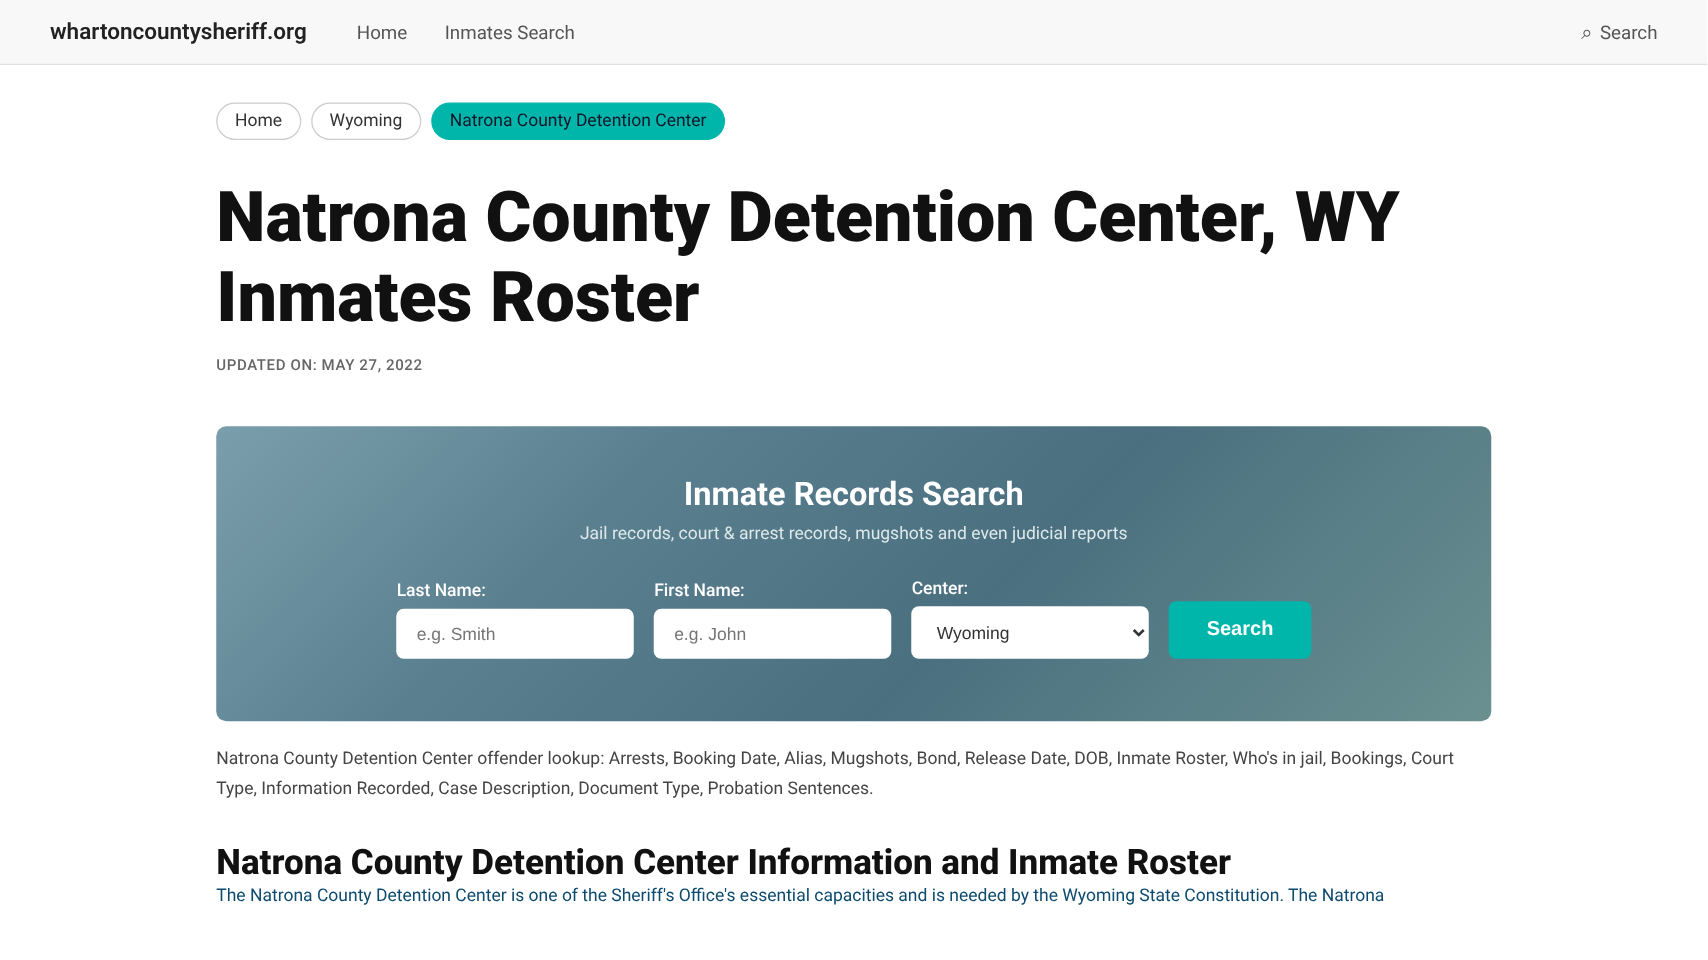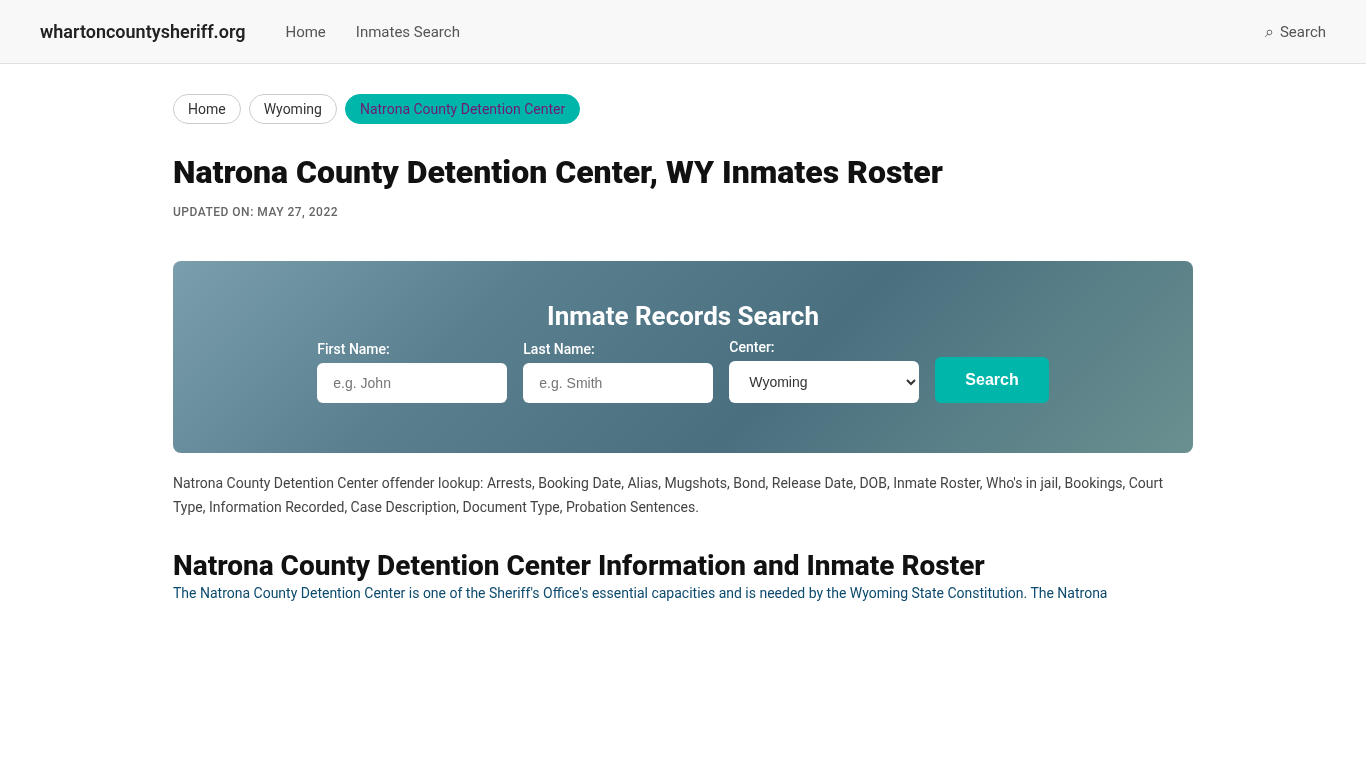"whartoncountysheriff.org" .navbar { height: 64px -> 52px }
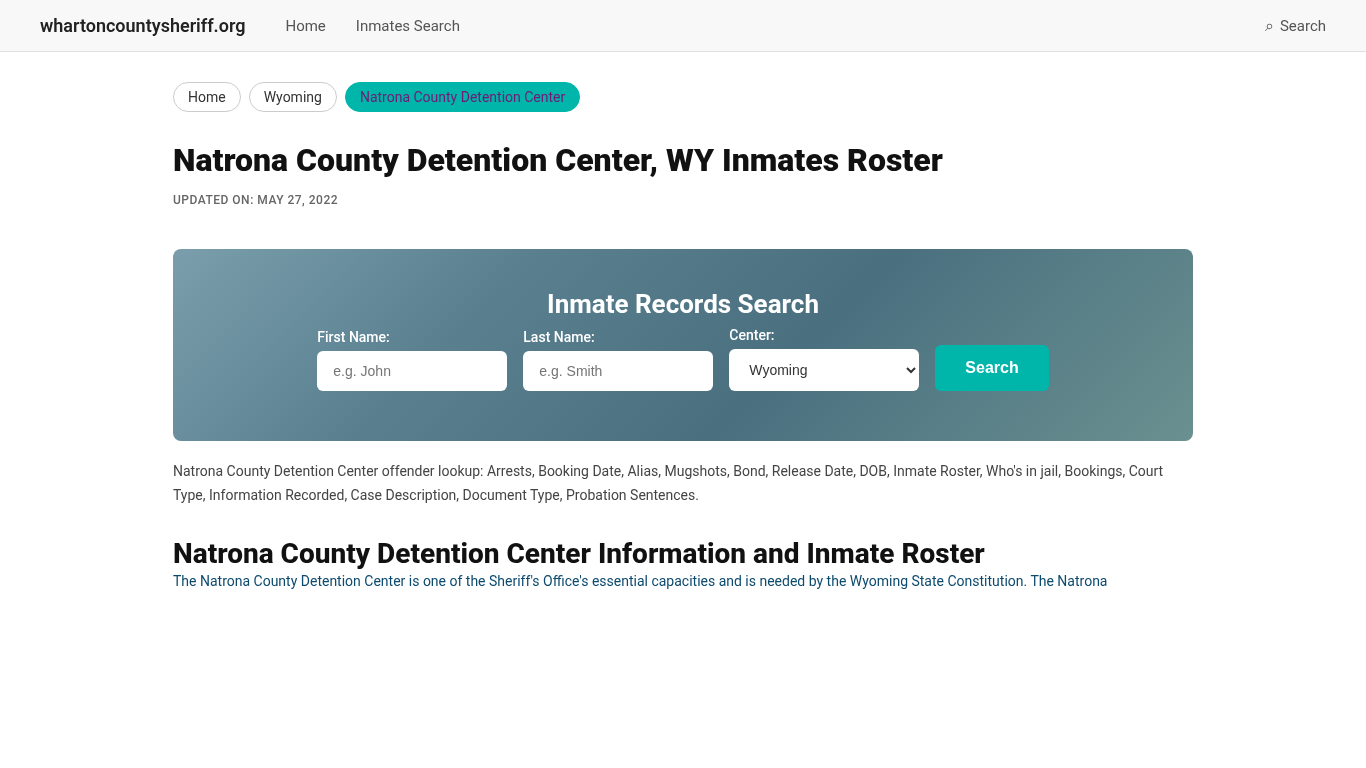"Natrona County Detention Center" .breadcrumb-item.active { color: #701a75 -> #0f172a }
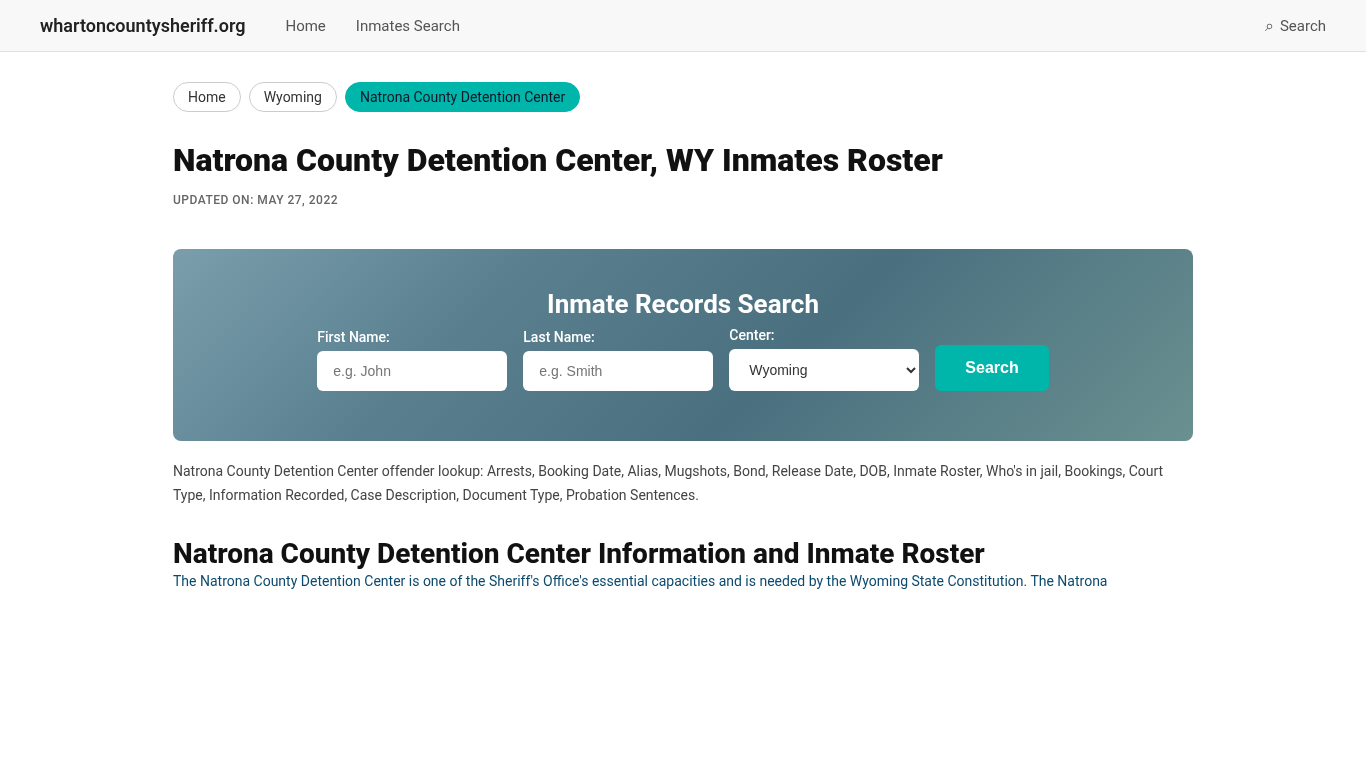"Natrona County Detention Center, WY" .page-title { font-size: 32px -> 56px }
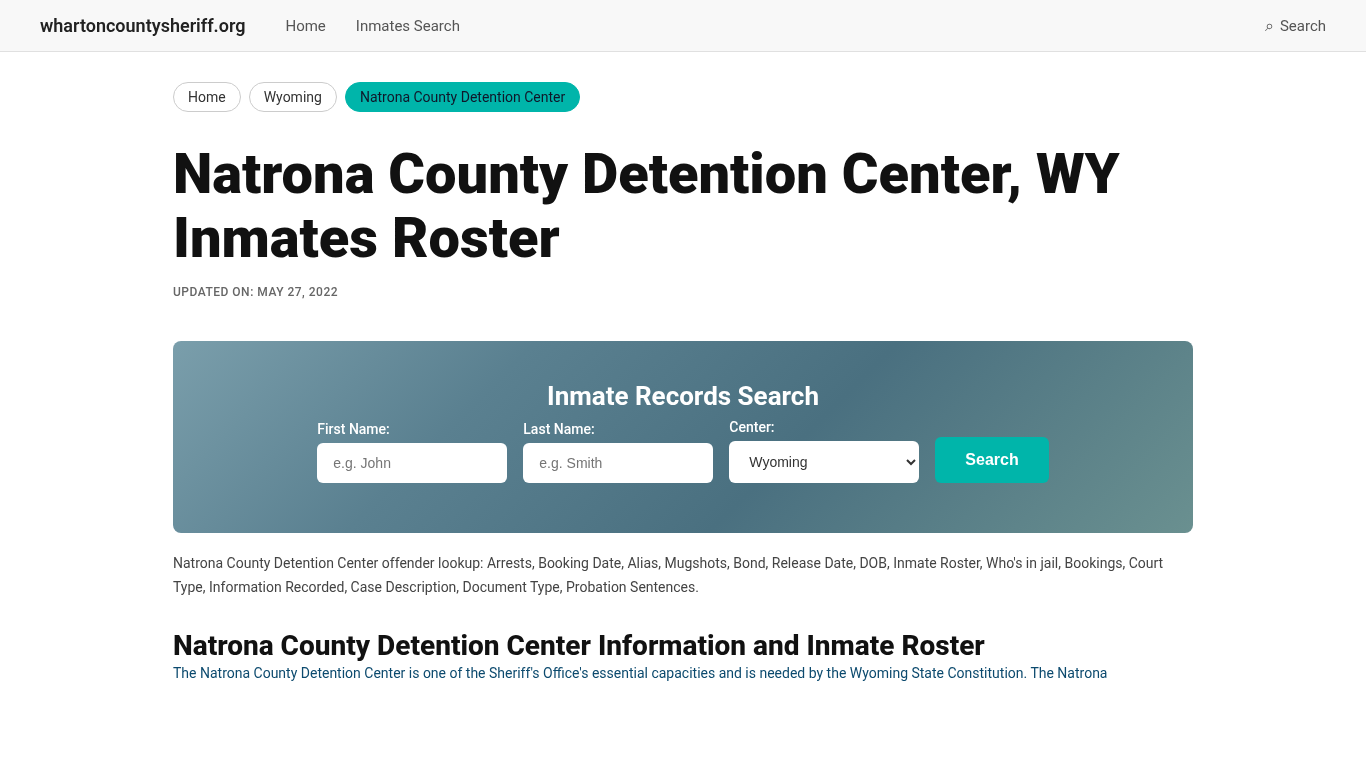"Jail records, court & arrest" p.search-panel-subtitle { html: none -> <p>Jail records, court &amp; arrest records, mugshots and even judicial reports</p> }
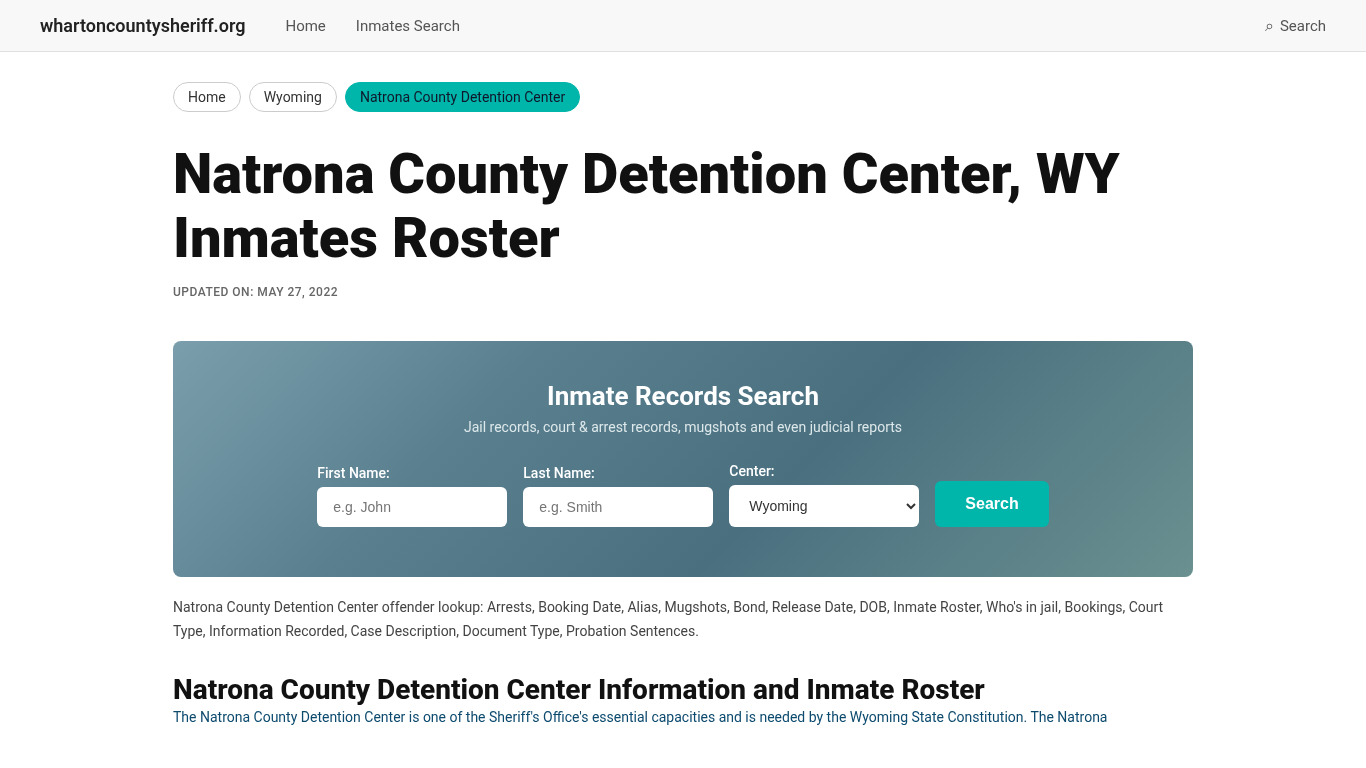"First Name:" div.field-group { order: before "Last Name:" -> after "Last Name:" }
